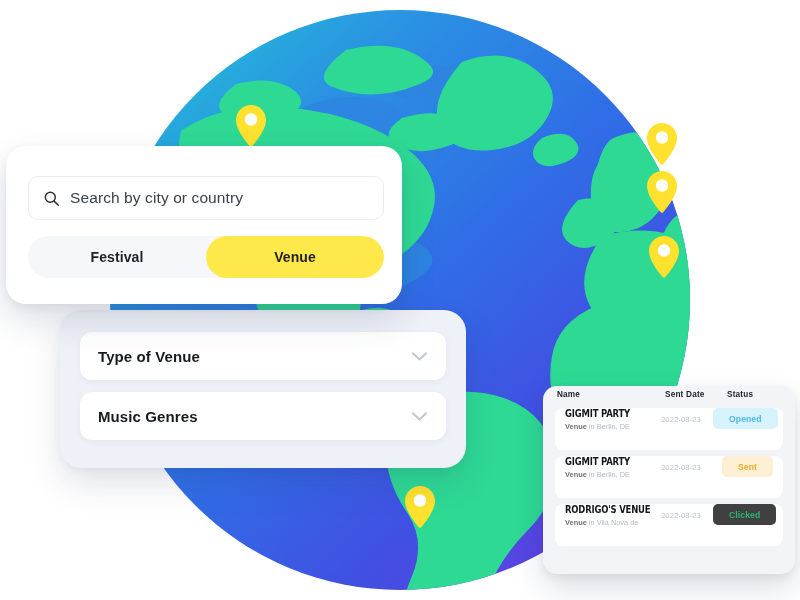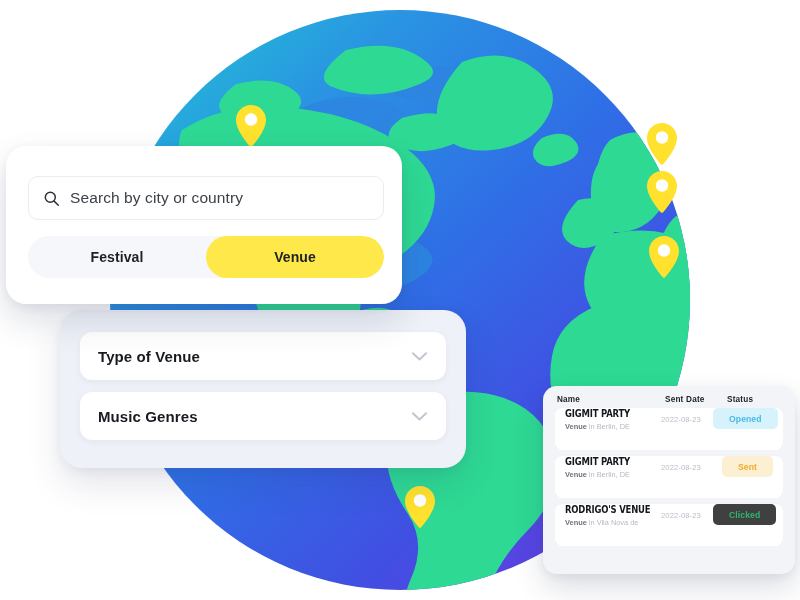"Name" .thead { align-items: center -> none }
